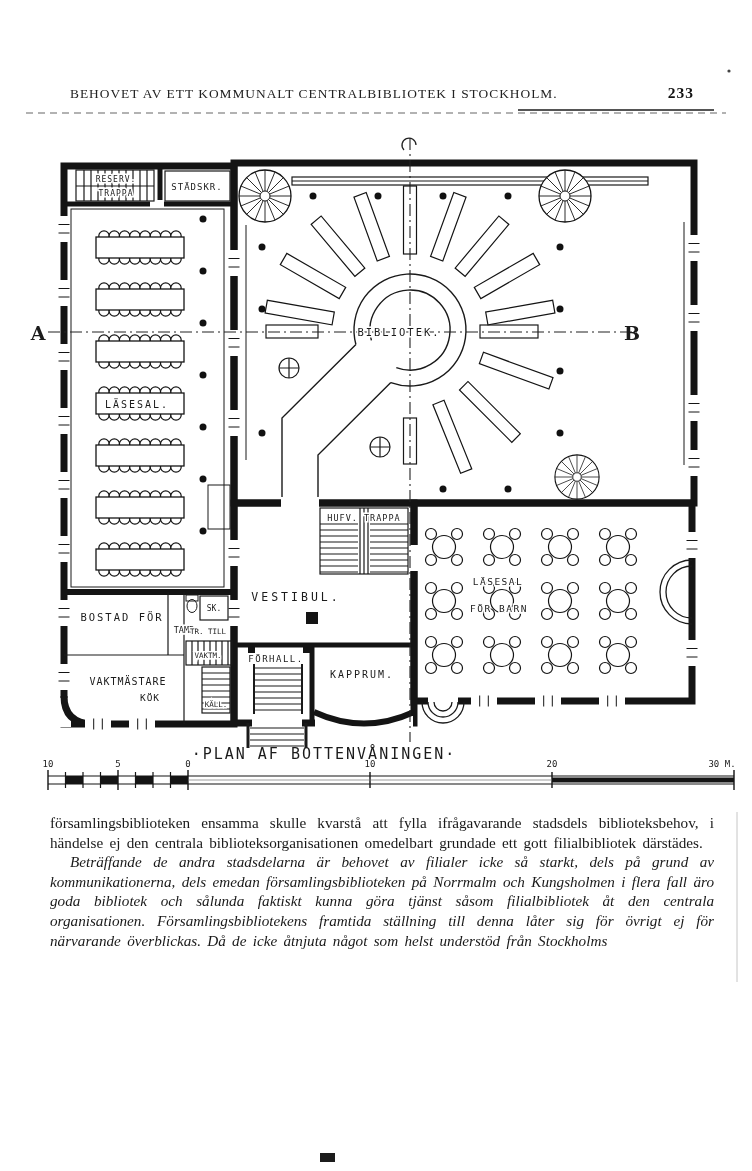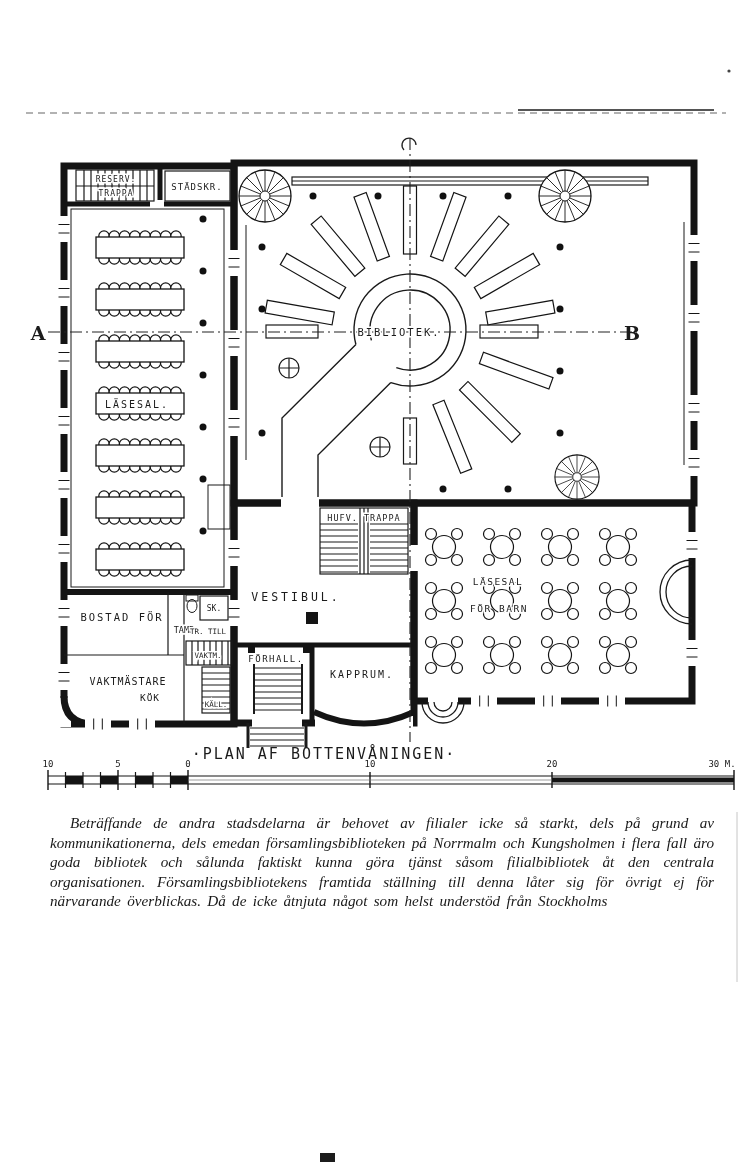"BEHOVET AV ETT KOMMUNALT" div { html: none -> <div> <span>BEHOVET AV ETT KOMMUNALT CENTRALBIBLIOTEK I STOCKHOLM.</span> <span>233</span> </div> }
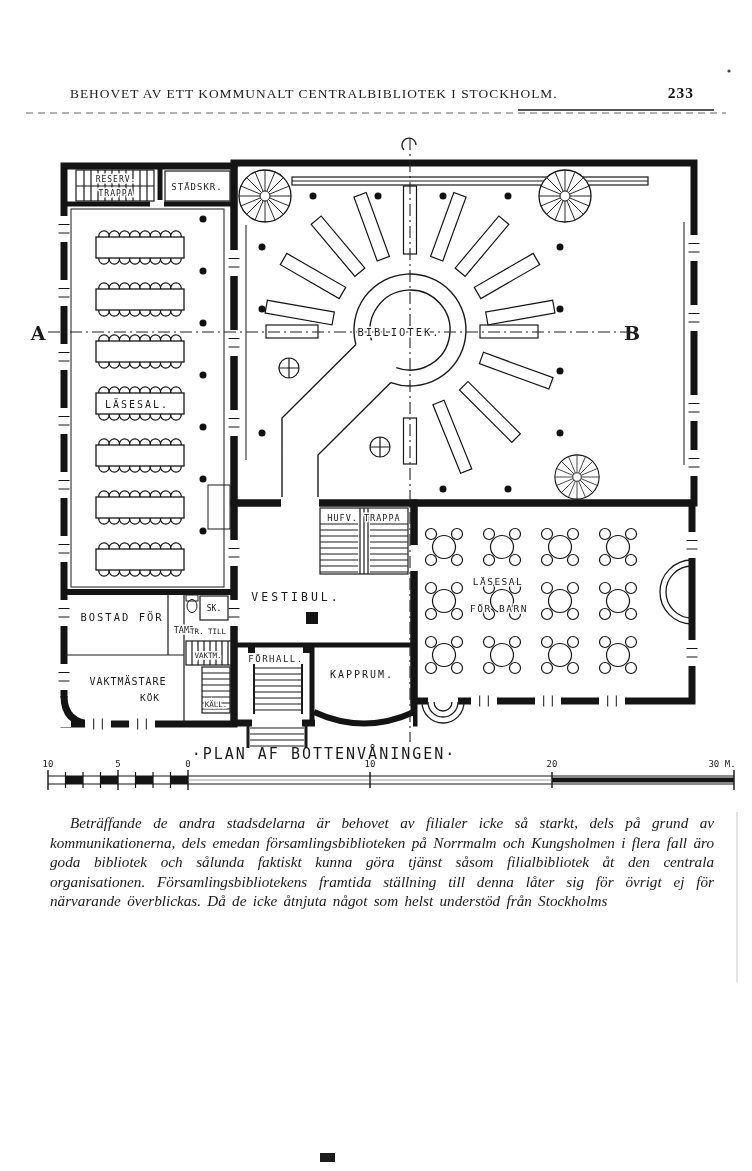"församlingsbiblioteken ensamma skulle" p { html: none -> <p>församlingsbiblioteken ensamma skulle kvarstå att fylla ifrågavarande stadsdels biblioteksbehov, i händelse ej den centrala biblioteksorganisationen omedelbart grundade ett gott filialbibliotek därstädes.</p> }
